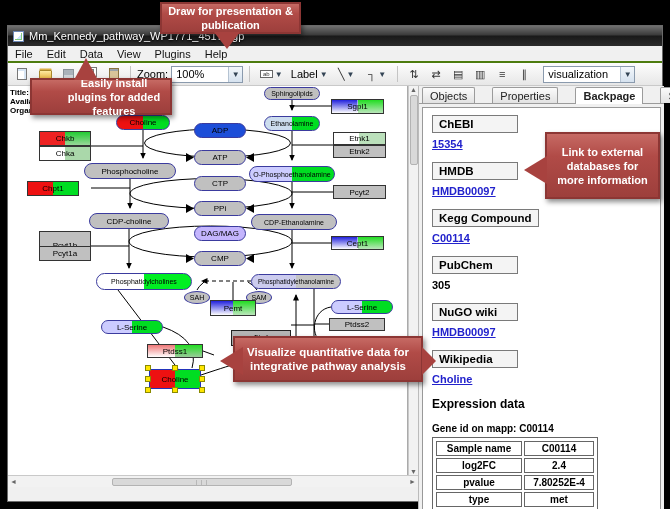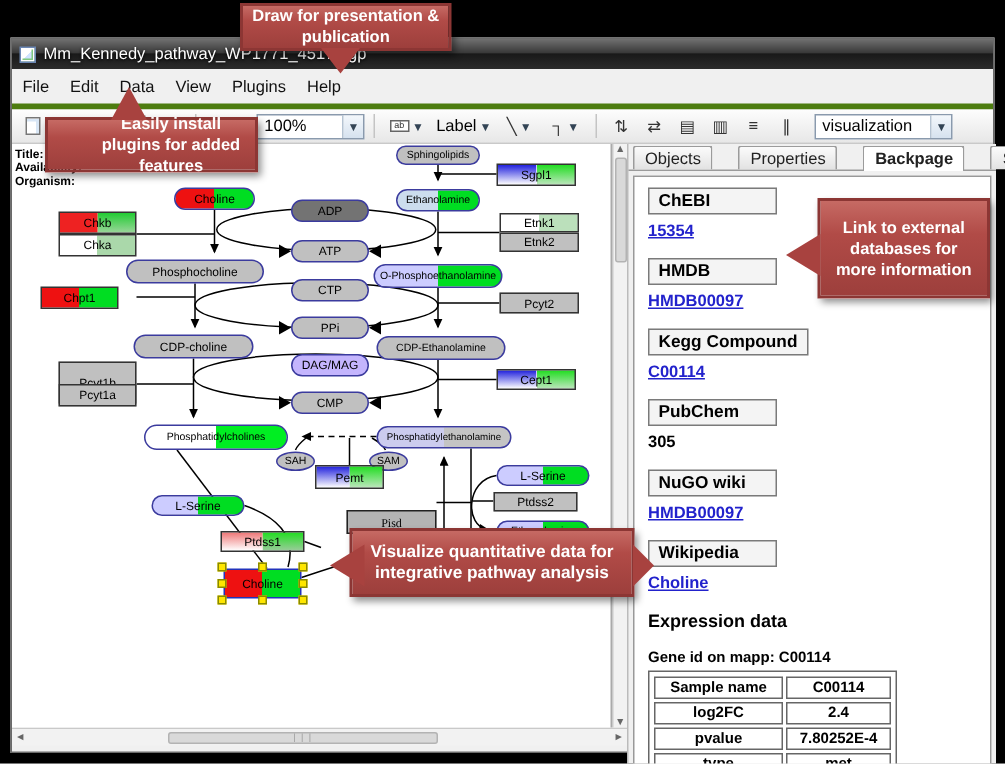"File" .menubar { border-bottom: 4px solid #4d7c0f -> 2px solid #4d7c0f; height: 27px -> 17px }
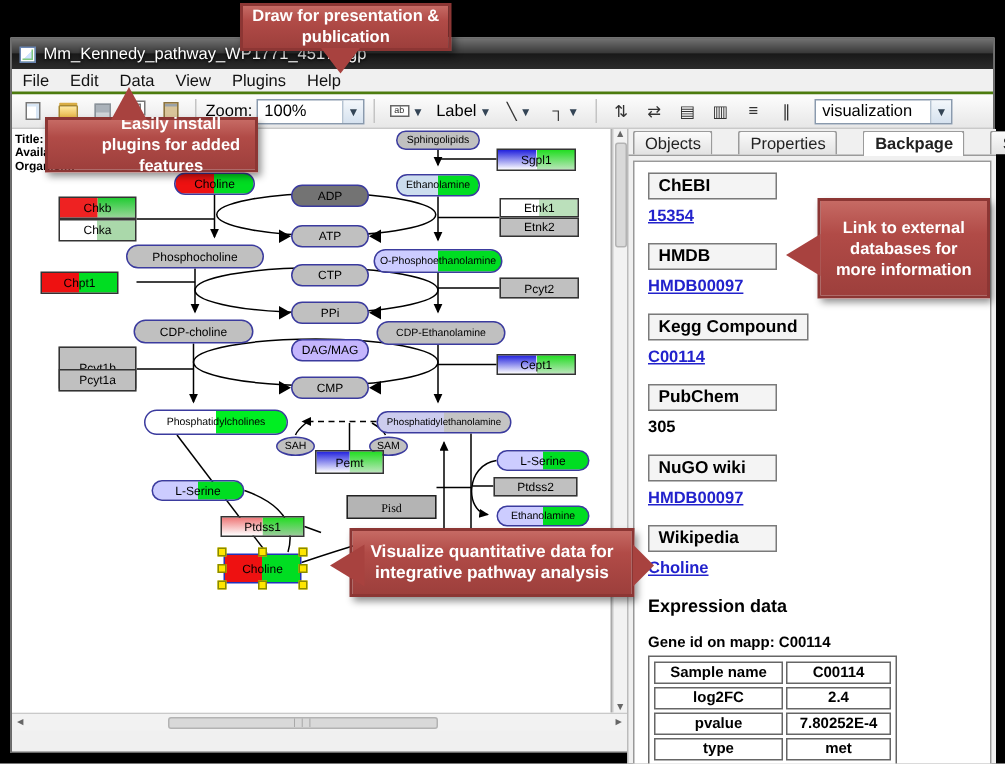"ADP" div.node { background: #737373 -> #1d4ed8 }
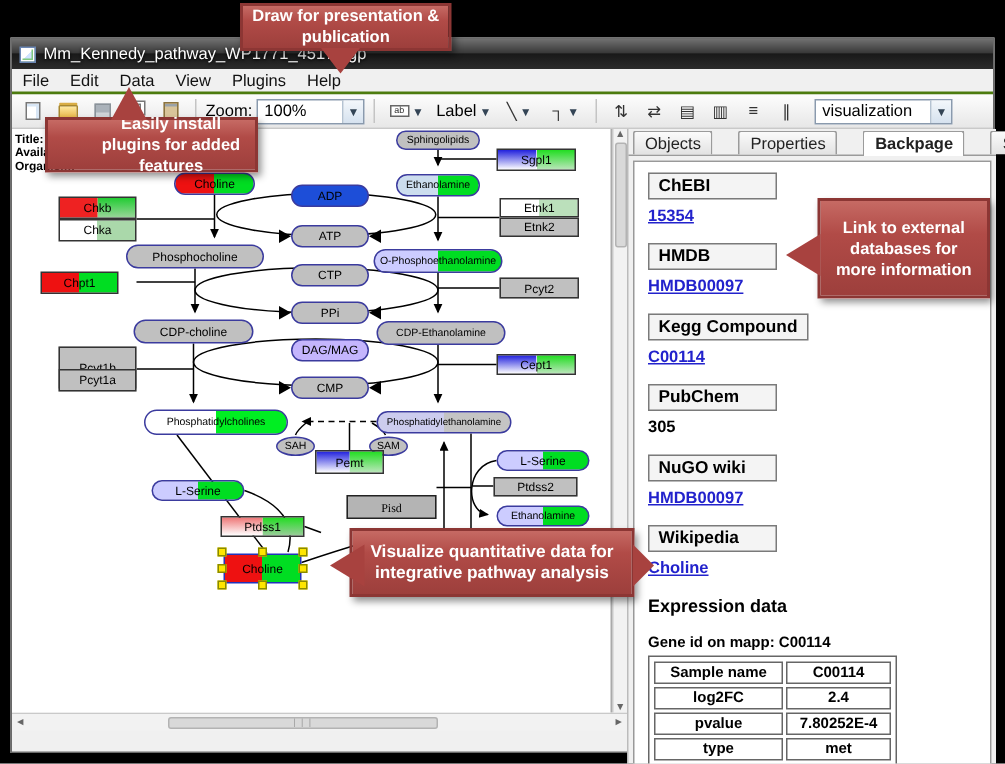"Visualize quantitative data for" div.callout { top: 352px -> 336px }
